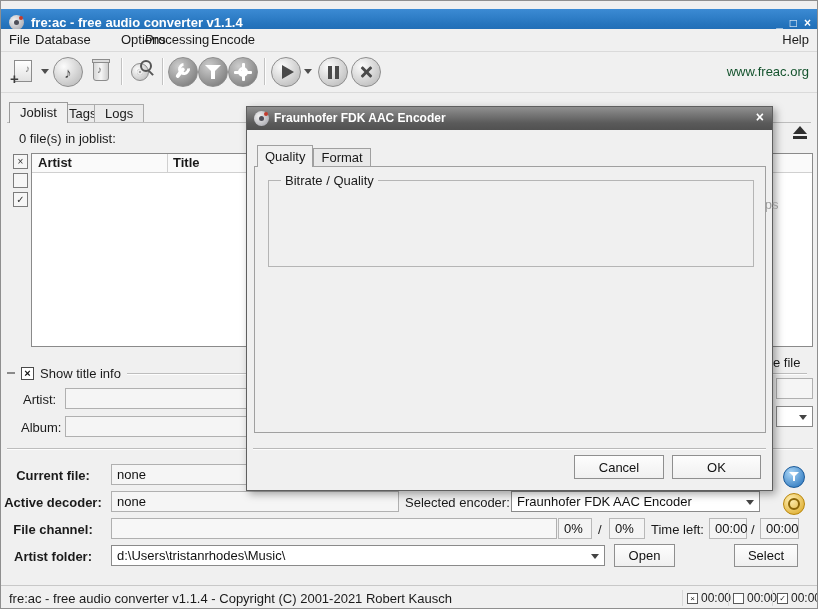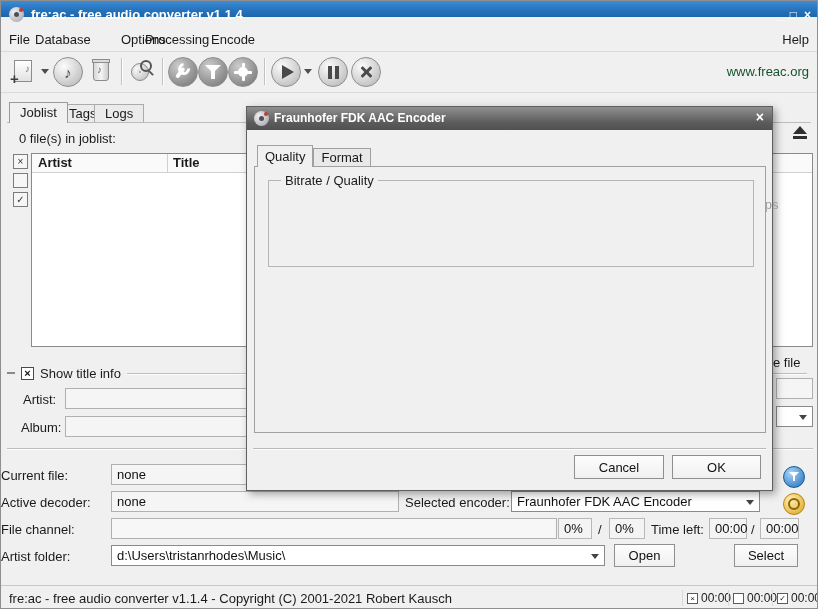"fre:ac - free audio converter v1.1.4" .titlebar { height: 16px -> 28px; top: 0 -> 8px }
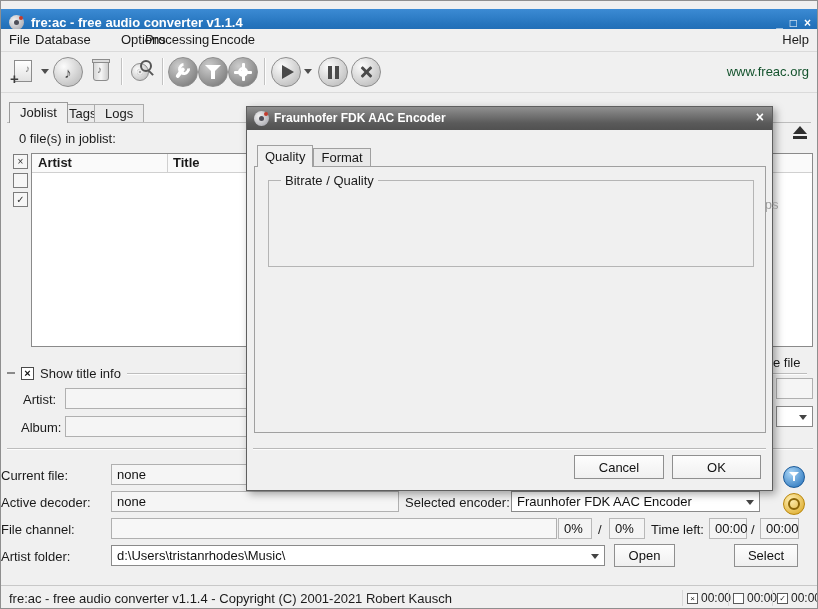"Current file:" .rlabel { font-weight: none -> bold; text-align: left -> center }
